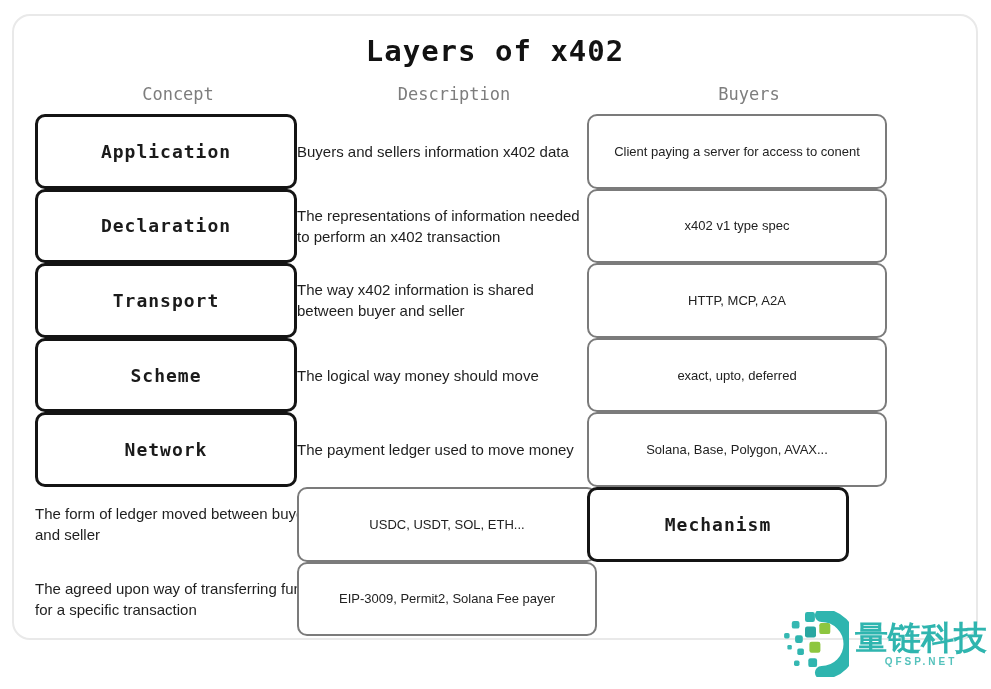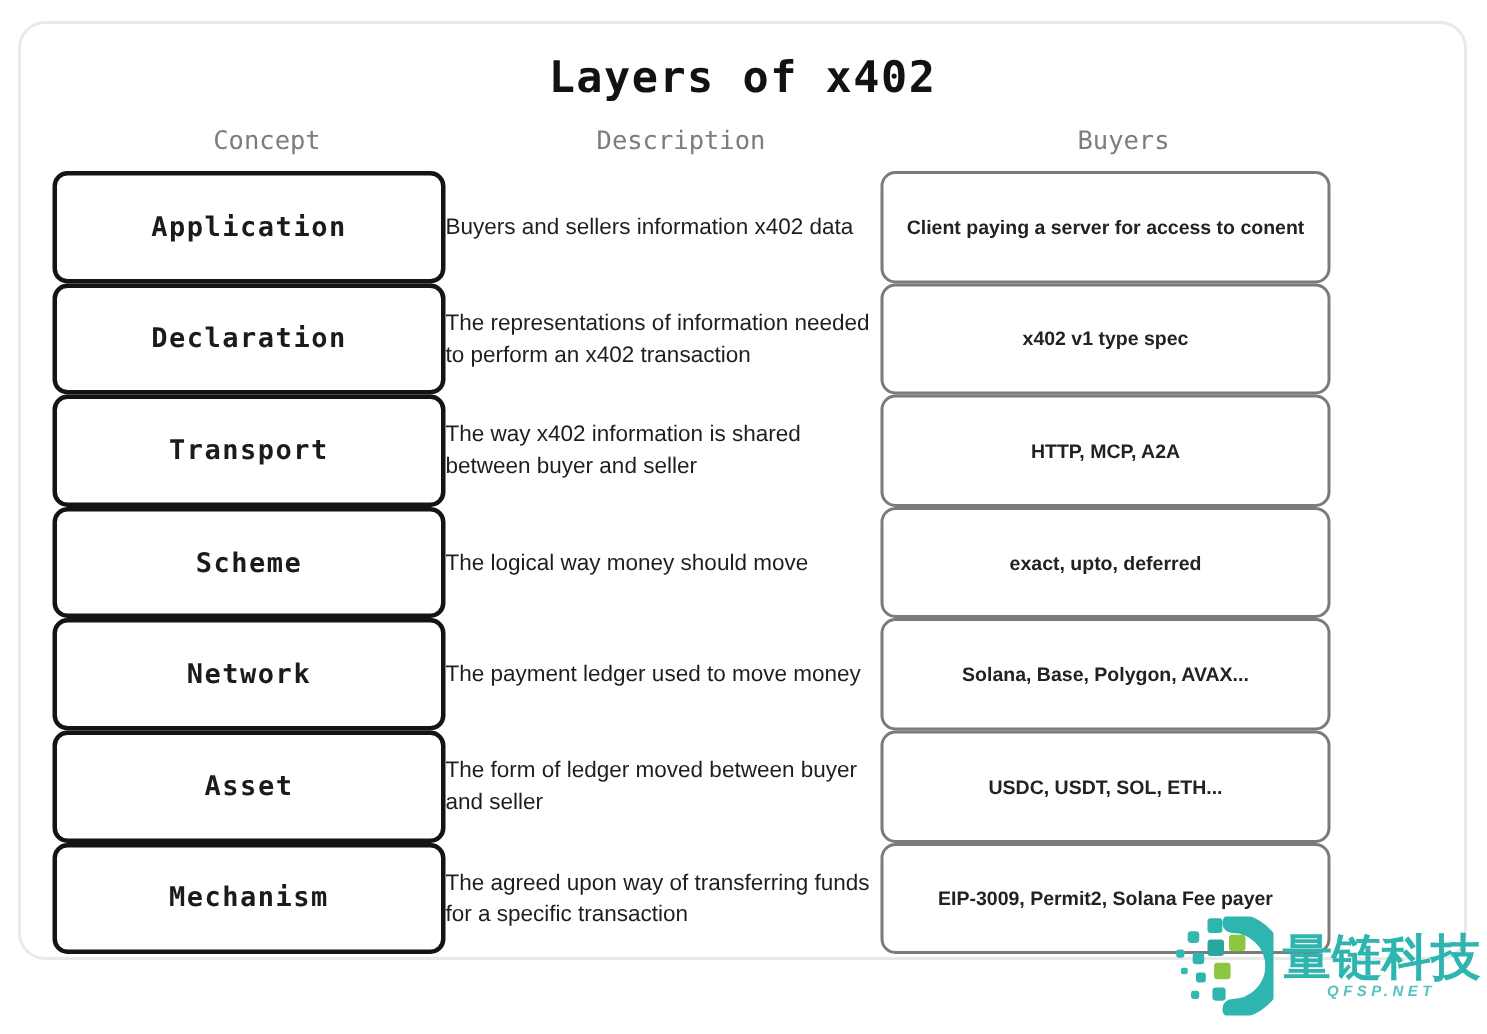"Client paying a server for" .example-box { font-weight: bold -> normal }
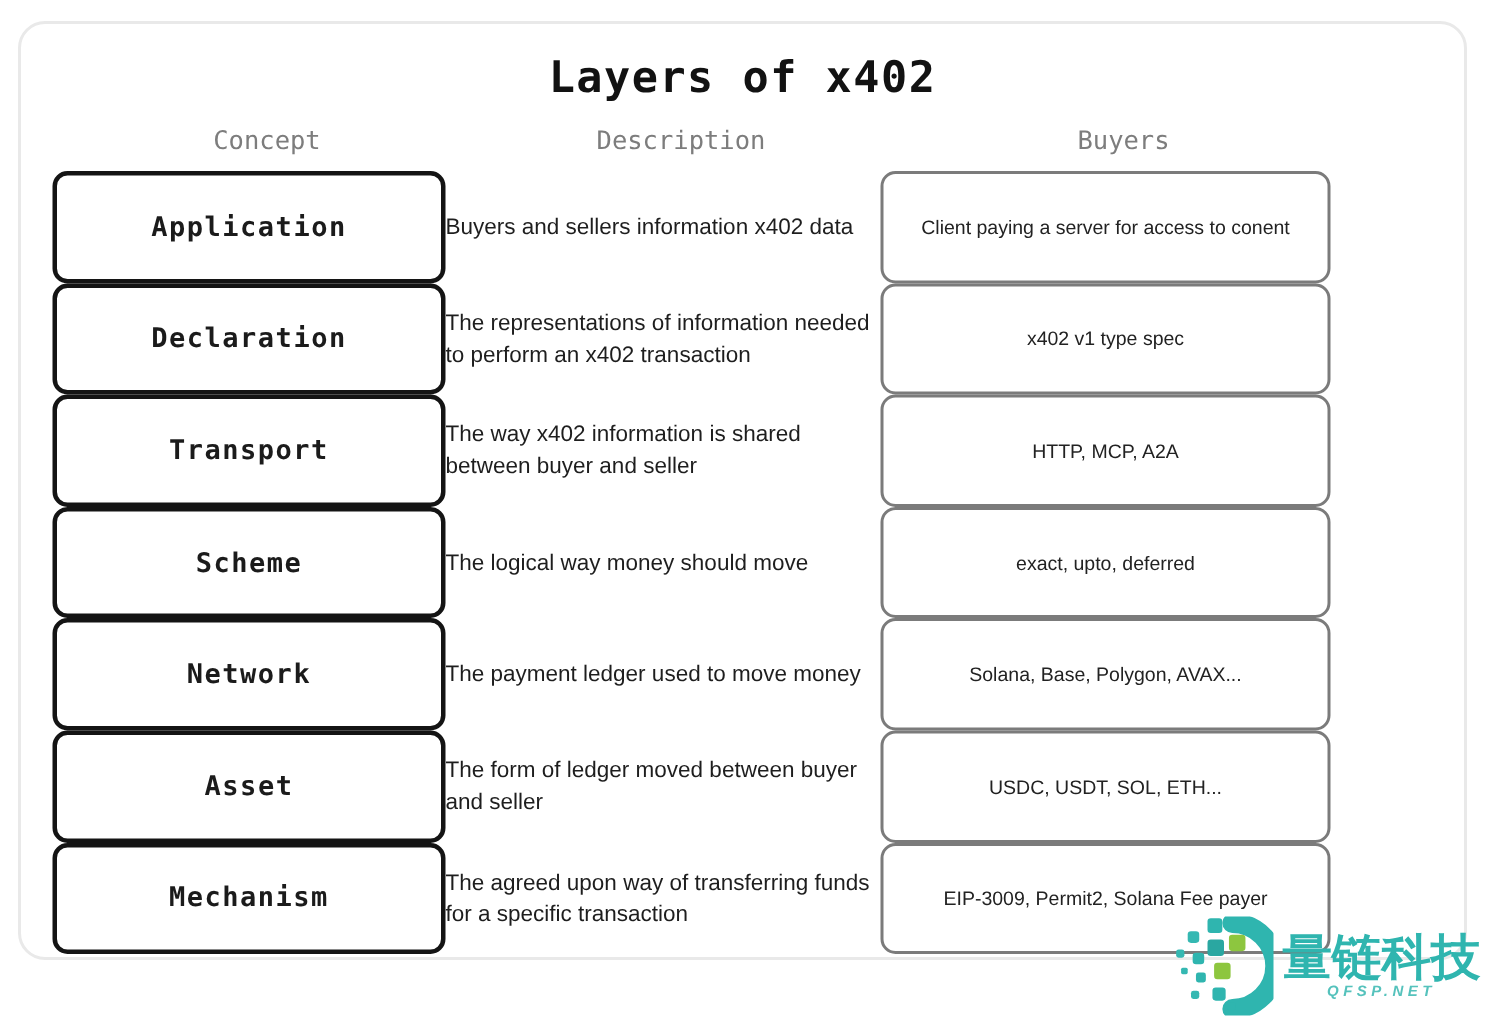"Asset" div.concept-box { html: <div>Asset</div> -> none }
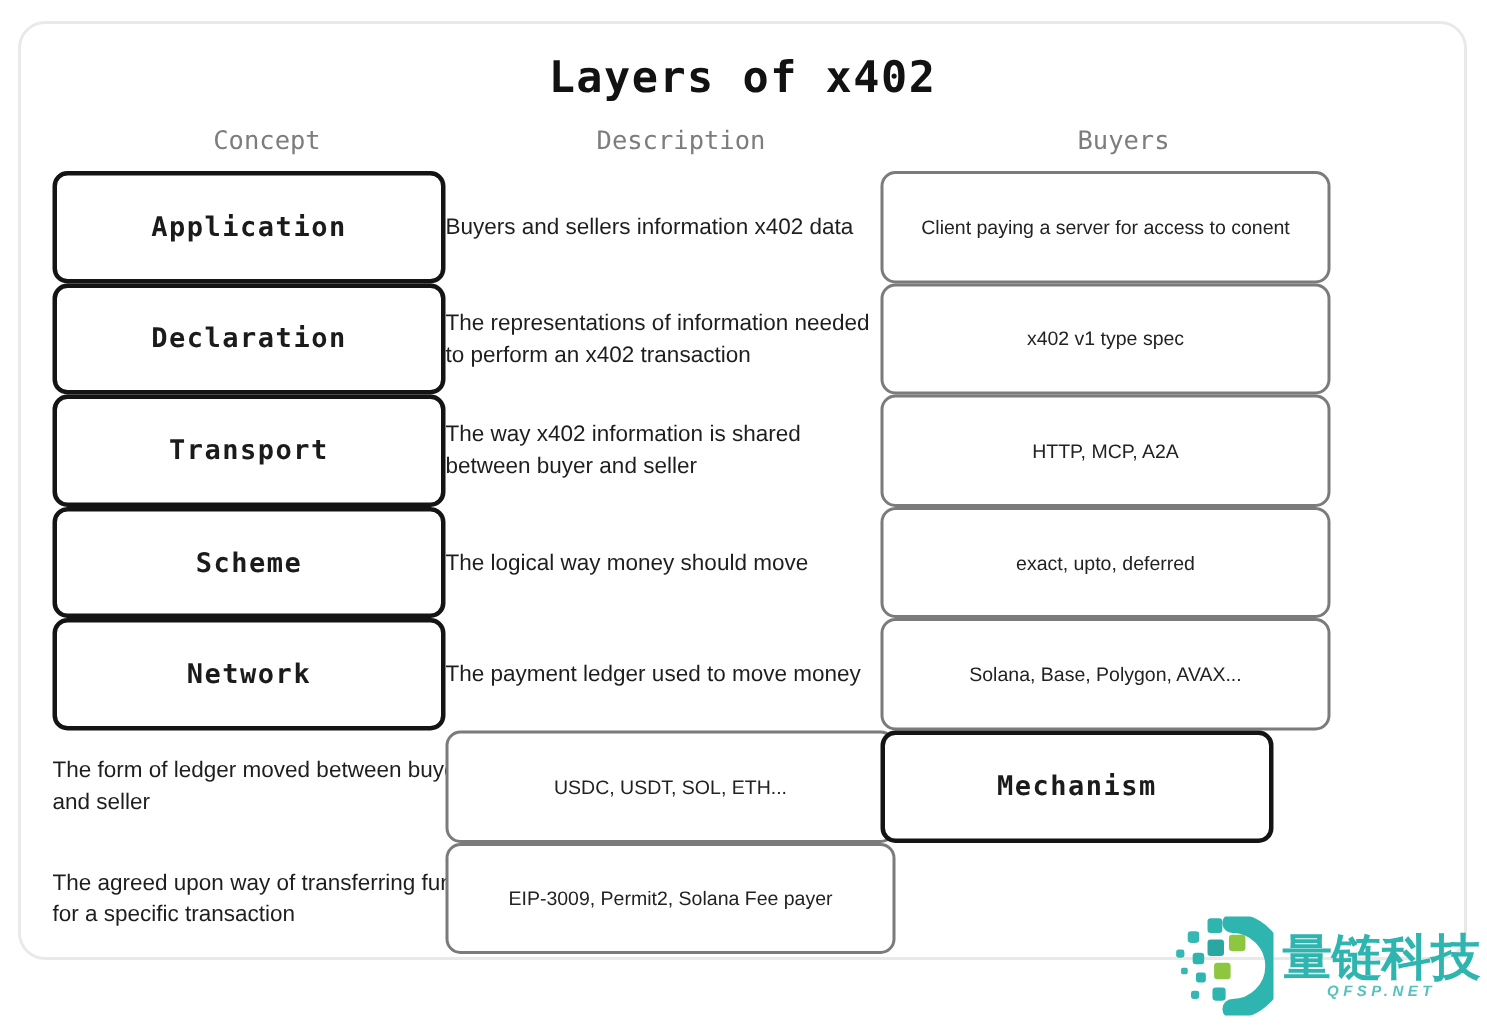"QFSP.NET" .wm-site { font-style: italic -> none }
